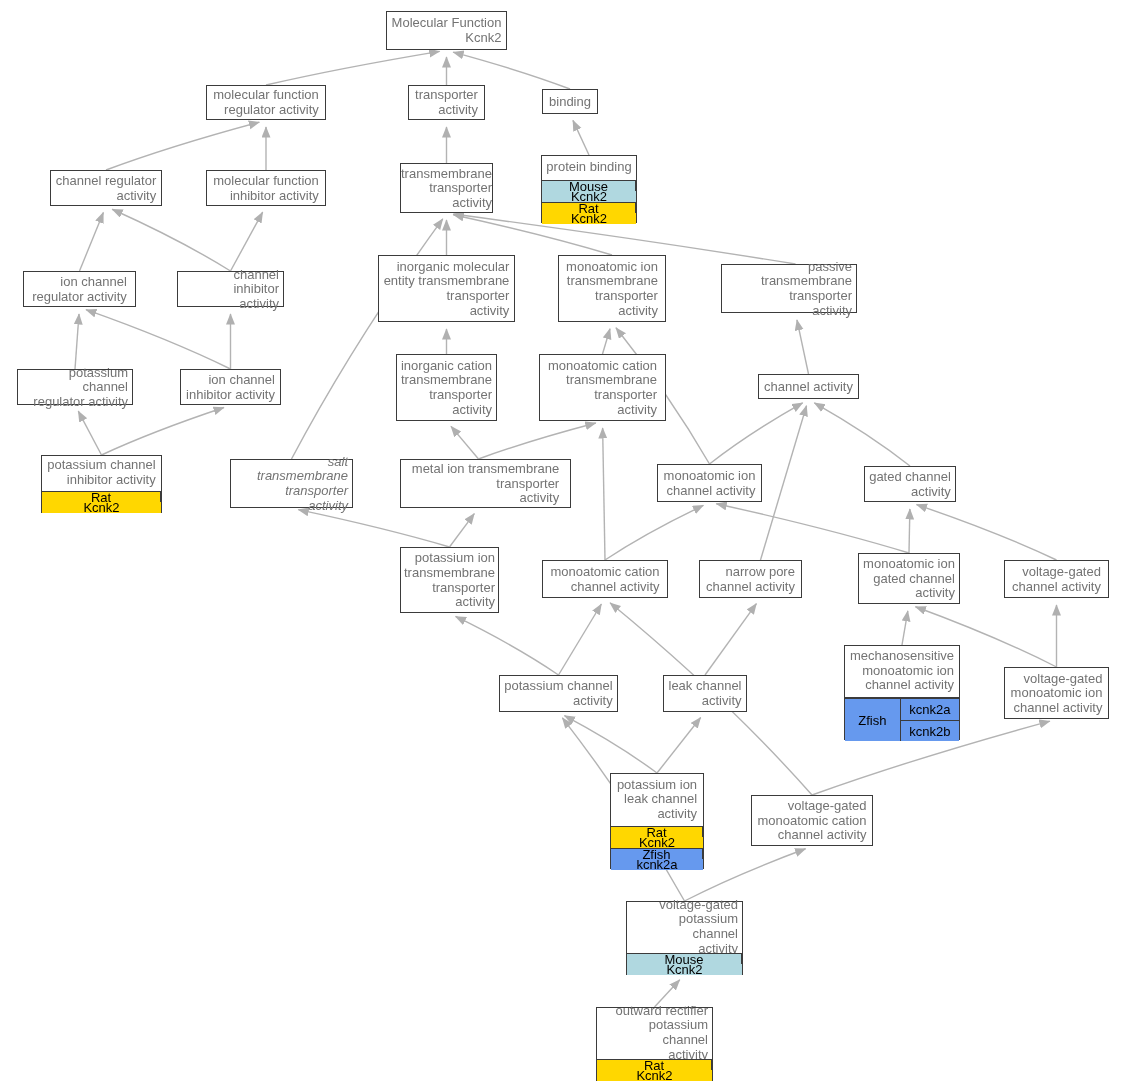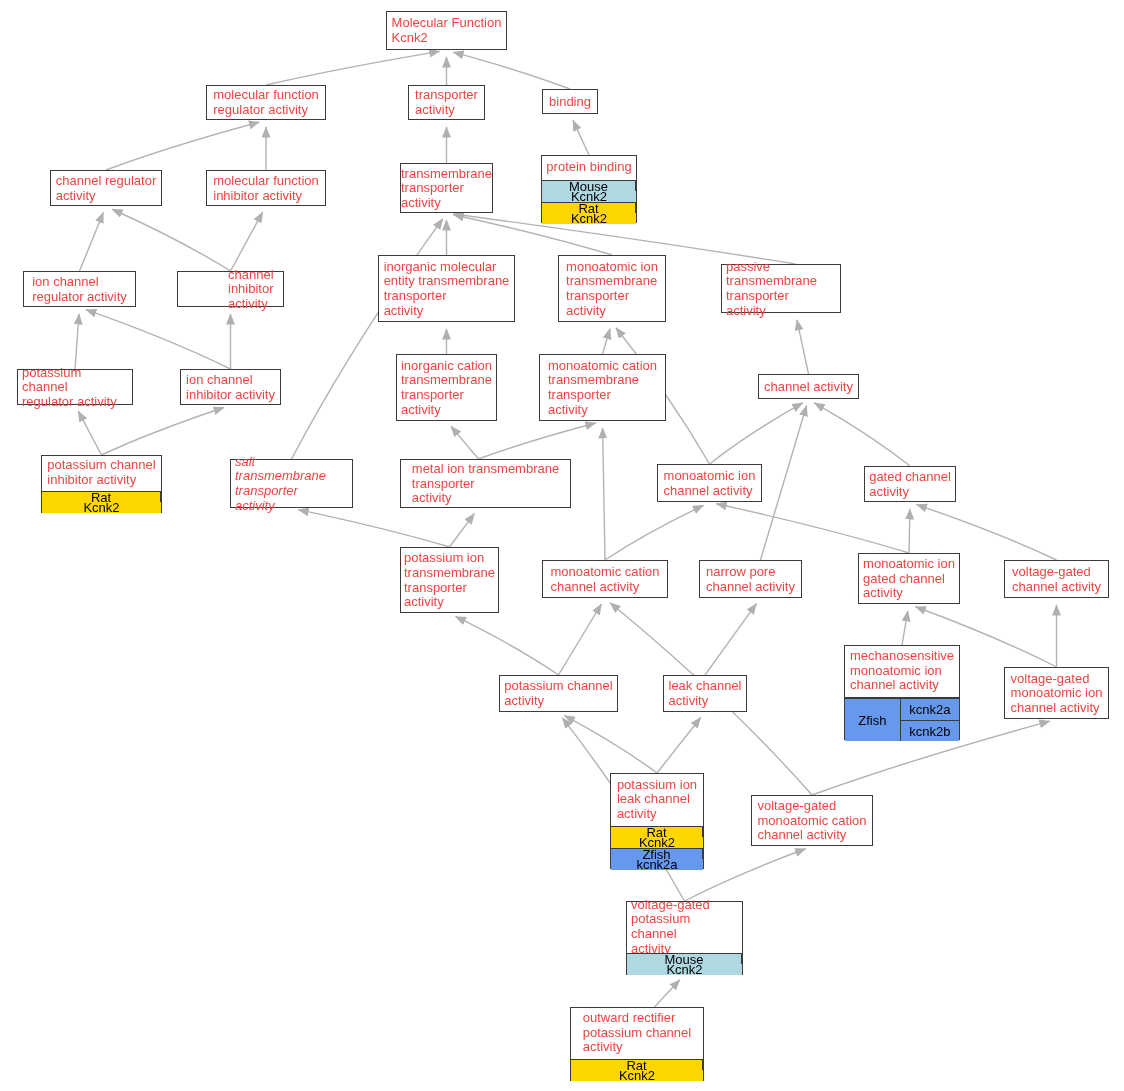"Molecular Function" .node .title { color: #ef4444 -> #737373; text-align: left -> right }
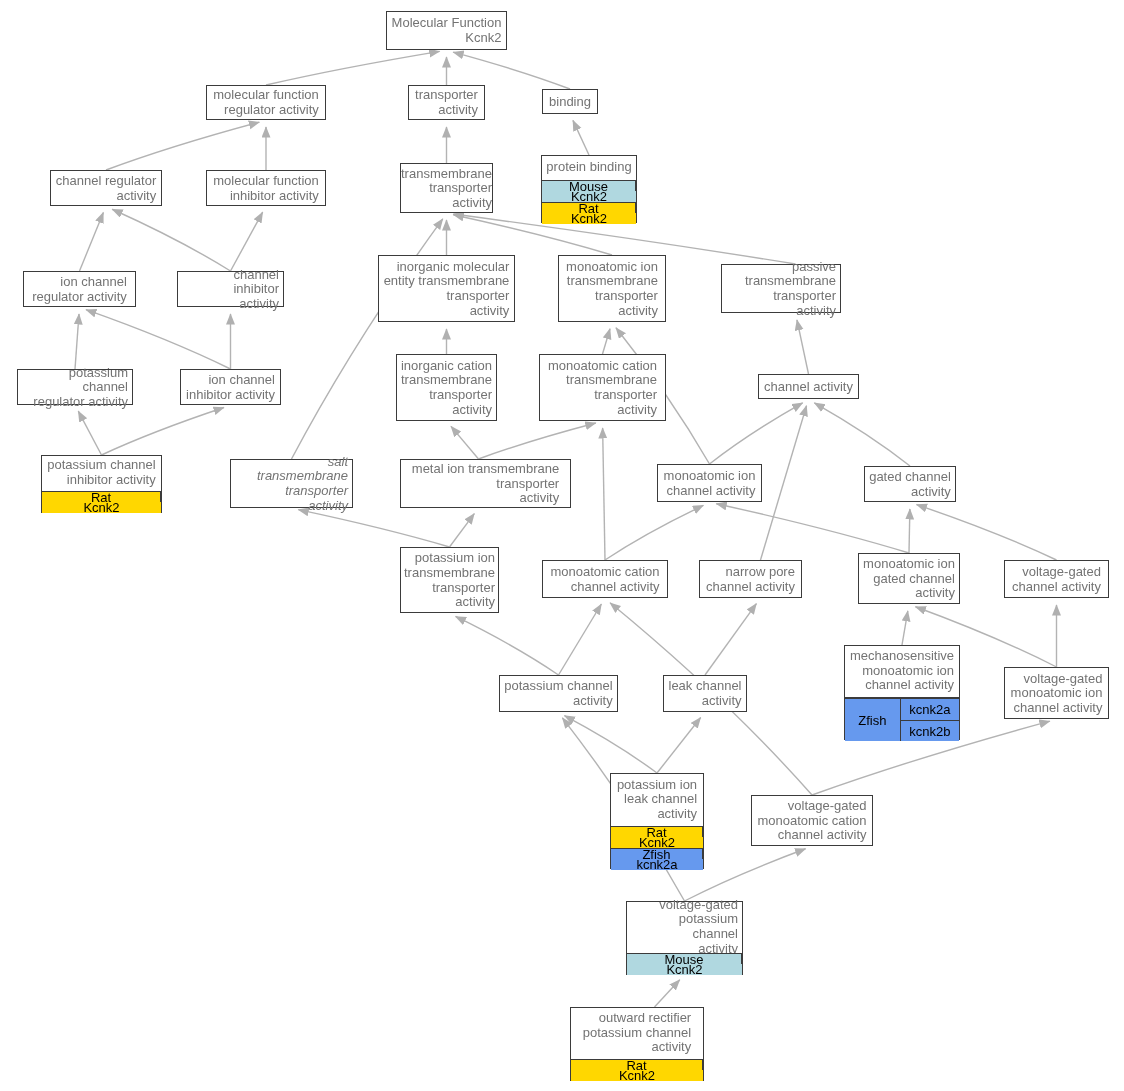"passive transmembrane" div.node { width: 120px -> 136px }
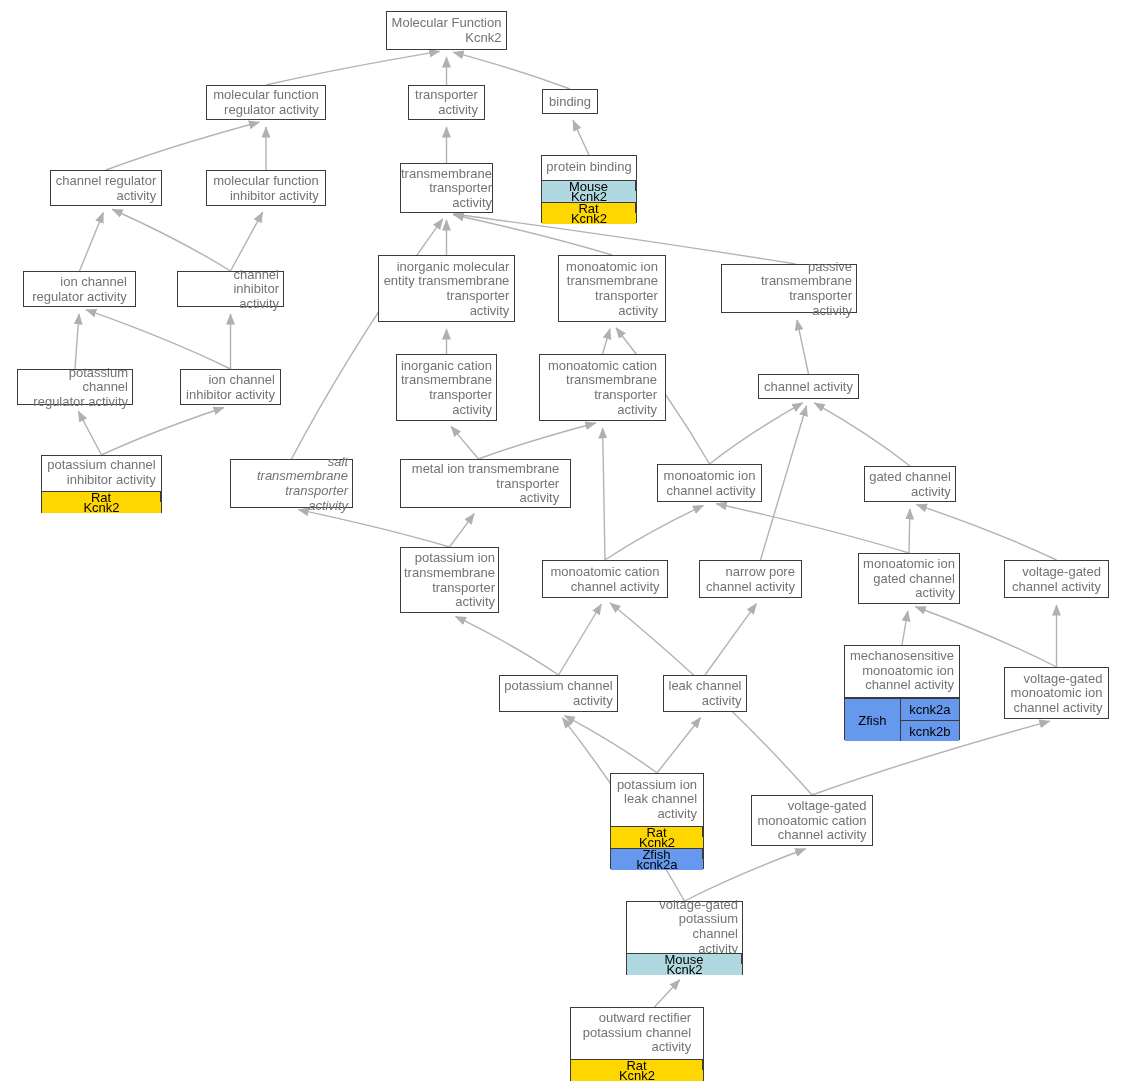"outward rectifier" div.node { left: 570px -> 596px; width: 134px -> 117px }
